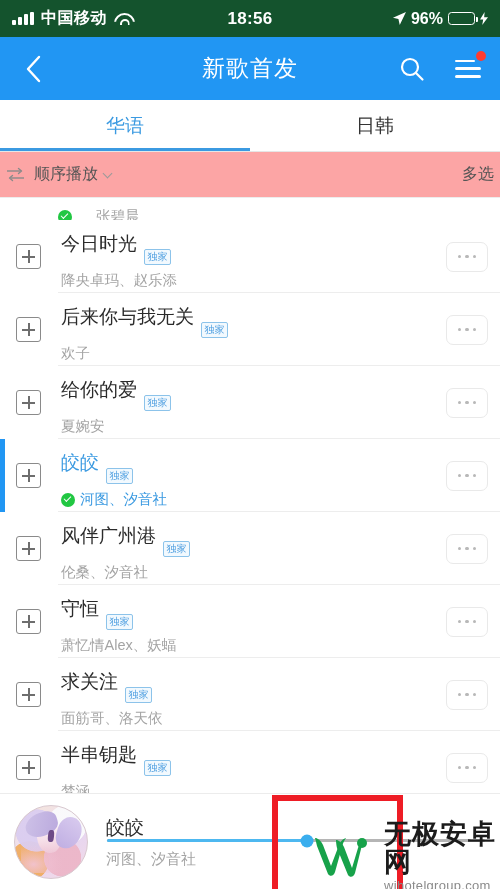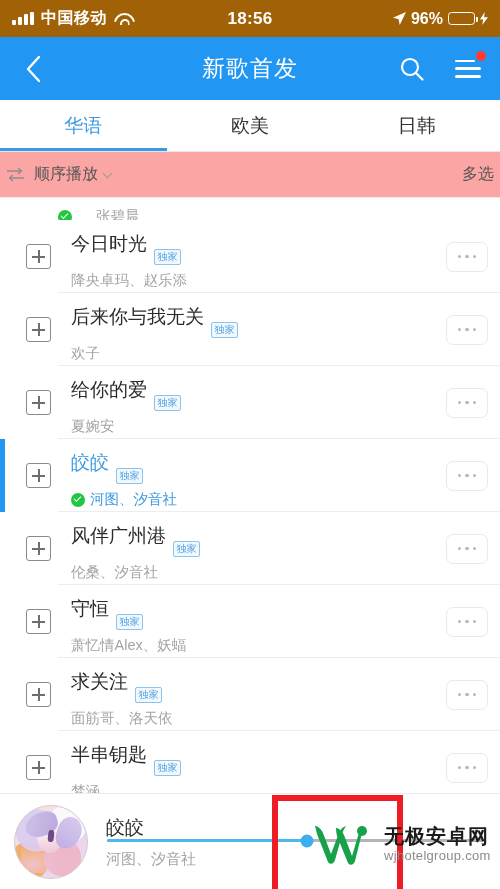"中国移动" .statusbar { background: #a16207 -> #14532d }
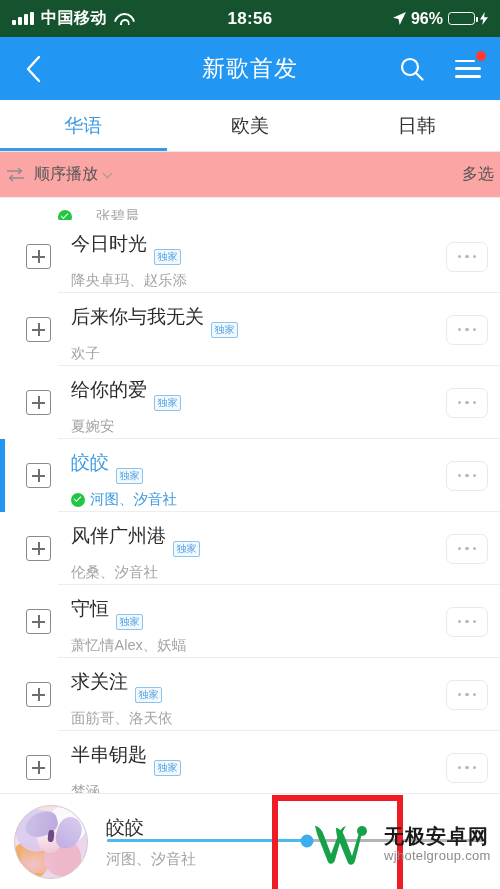"欧美" div.tab { html: <div> <span>欧美</span> </div> -> none }
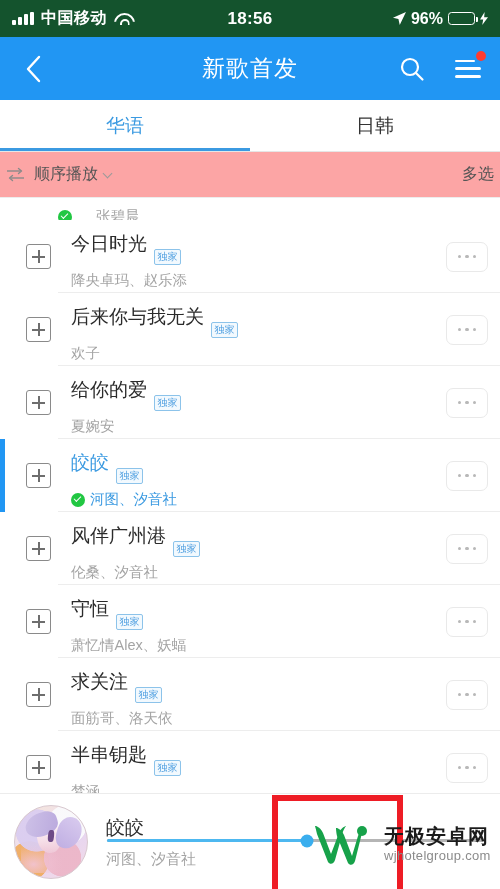"今日时光" .row { padding-left: 26px -> 16px }
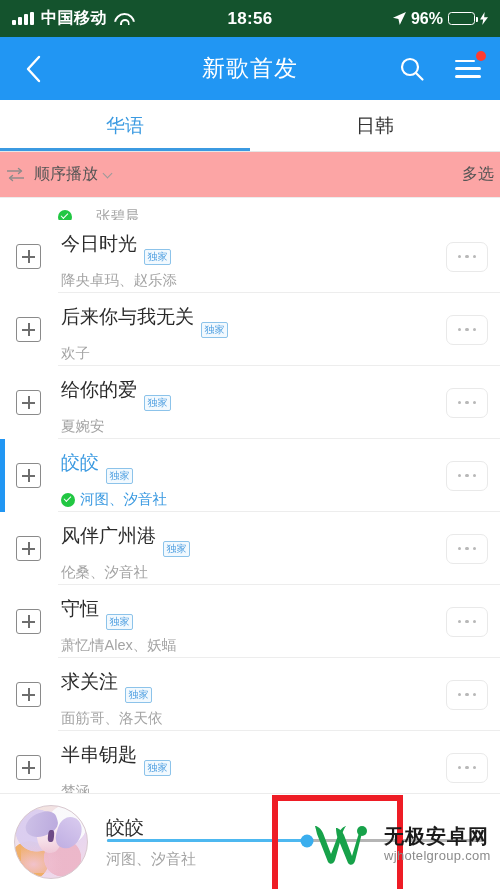"无极安卓网" .wm-cn { font-size: 20px -> 27px }
